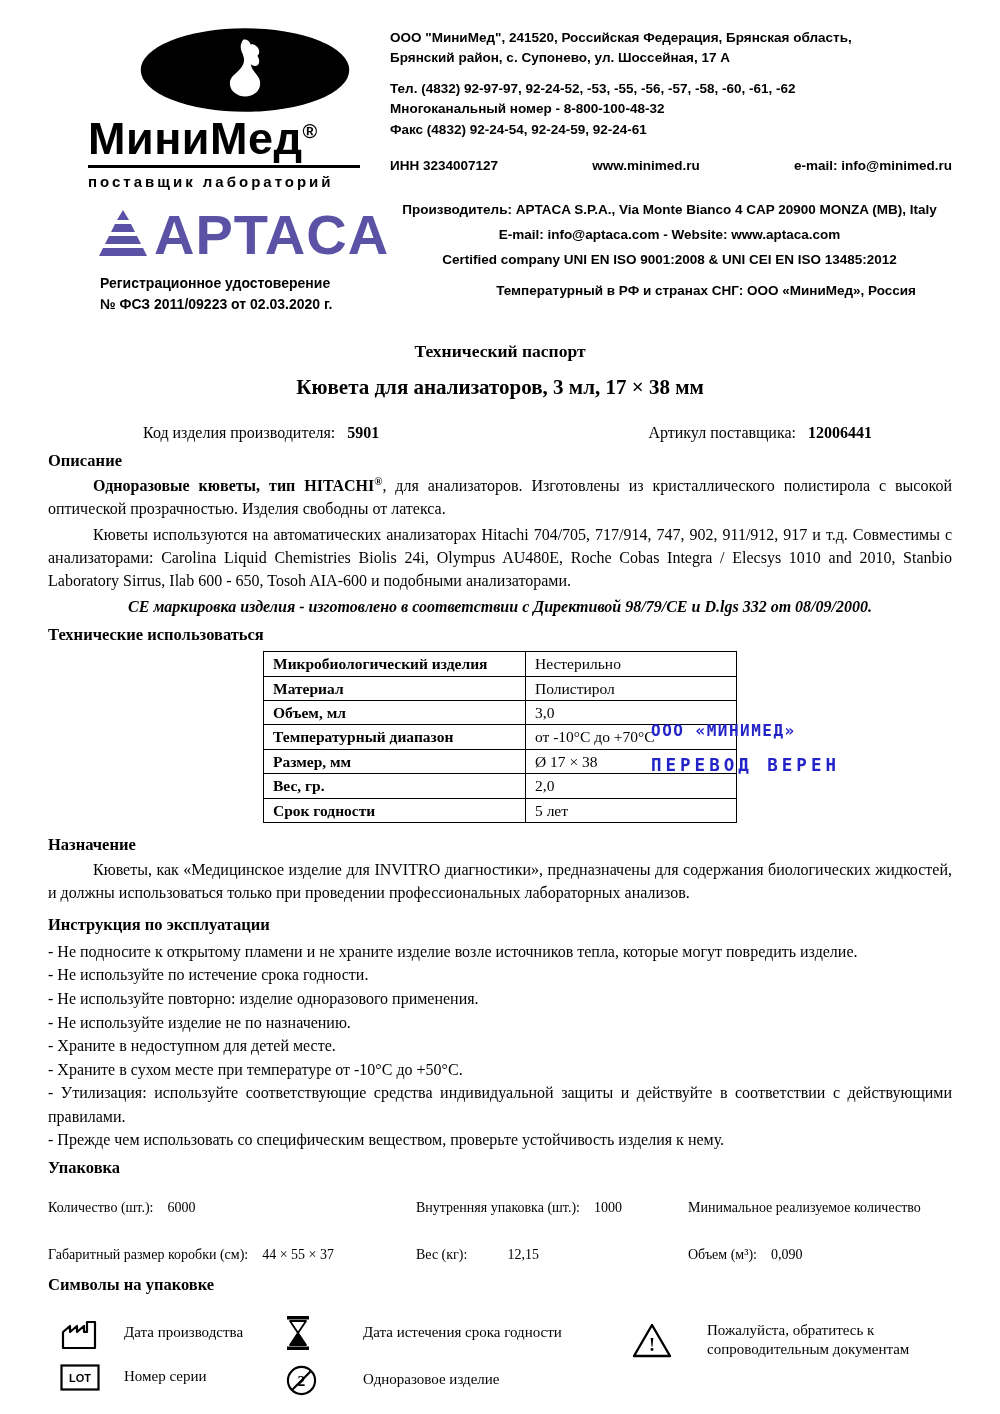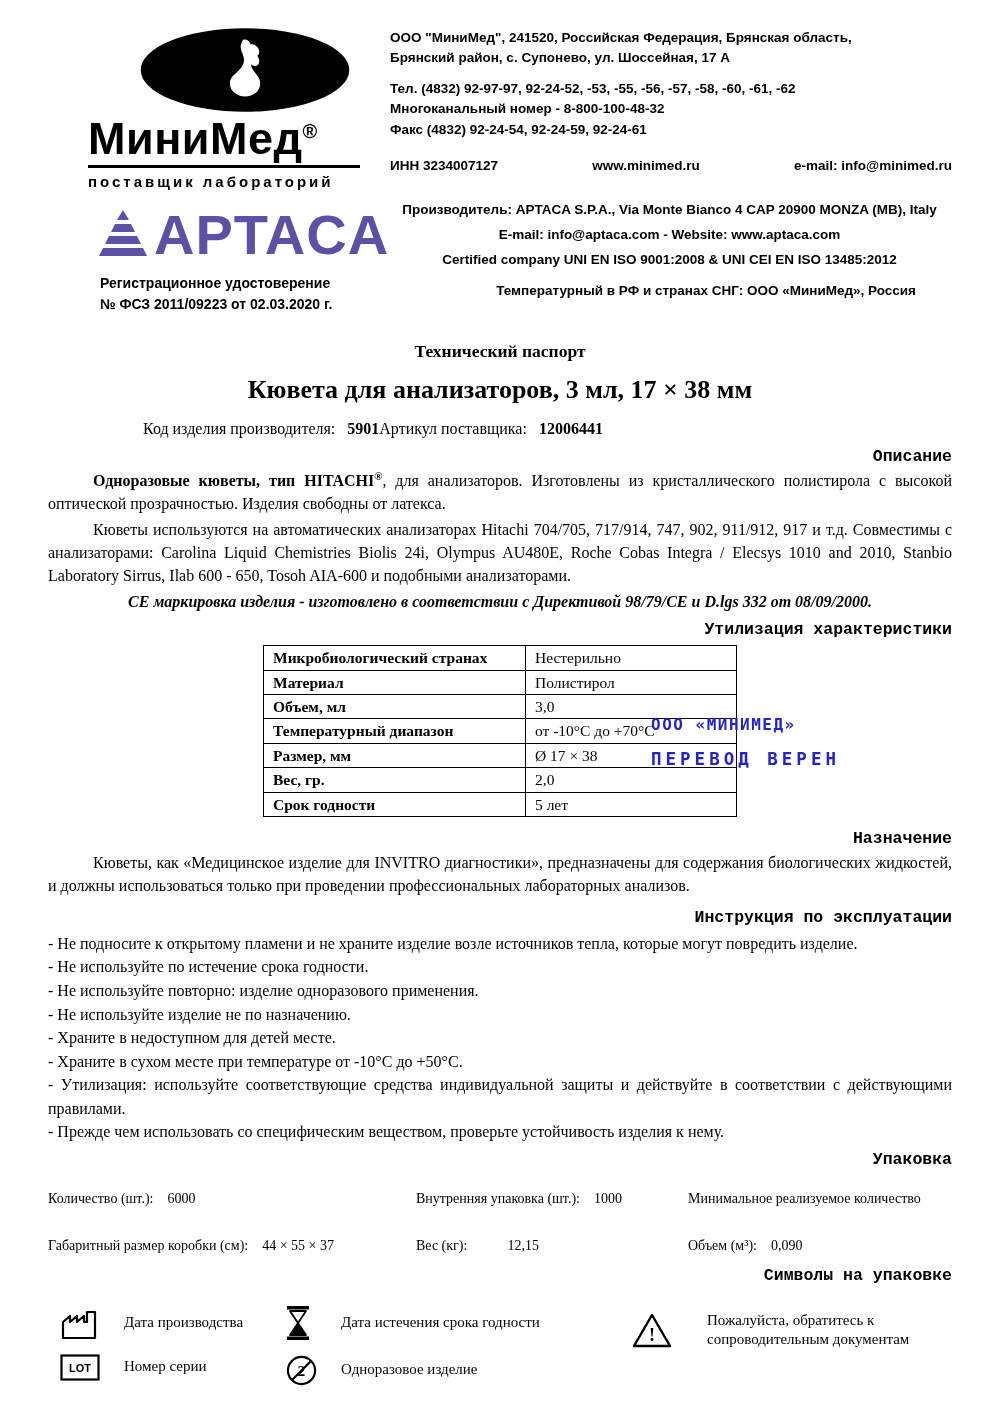"Кювета для анализаторов, 3 мл," .product-title { font-size: 26px -> 21px }
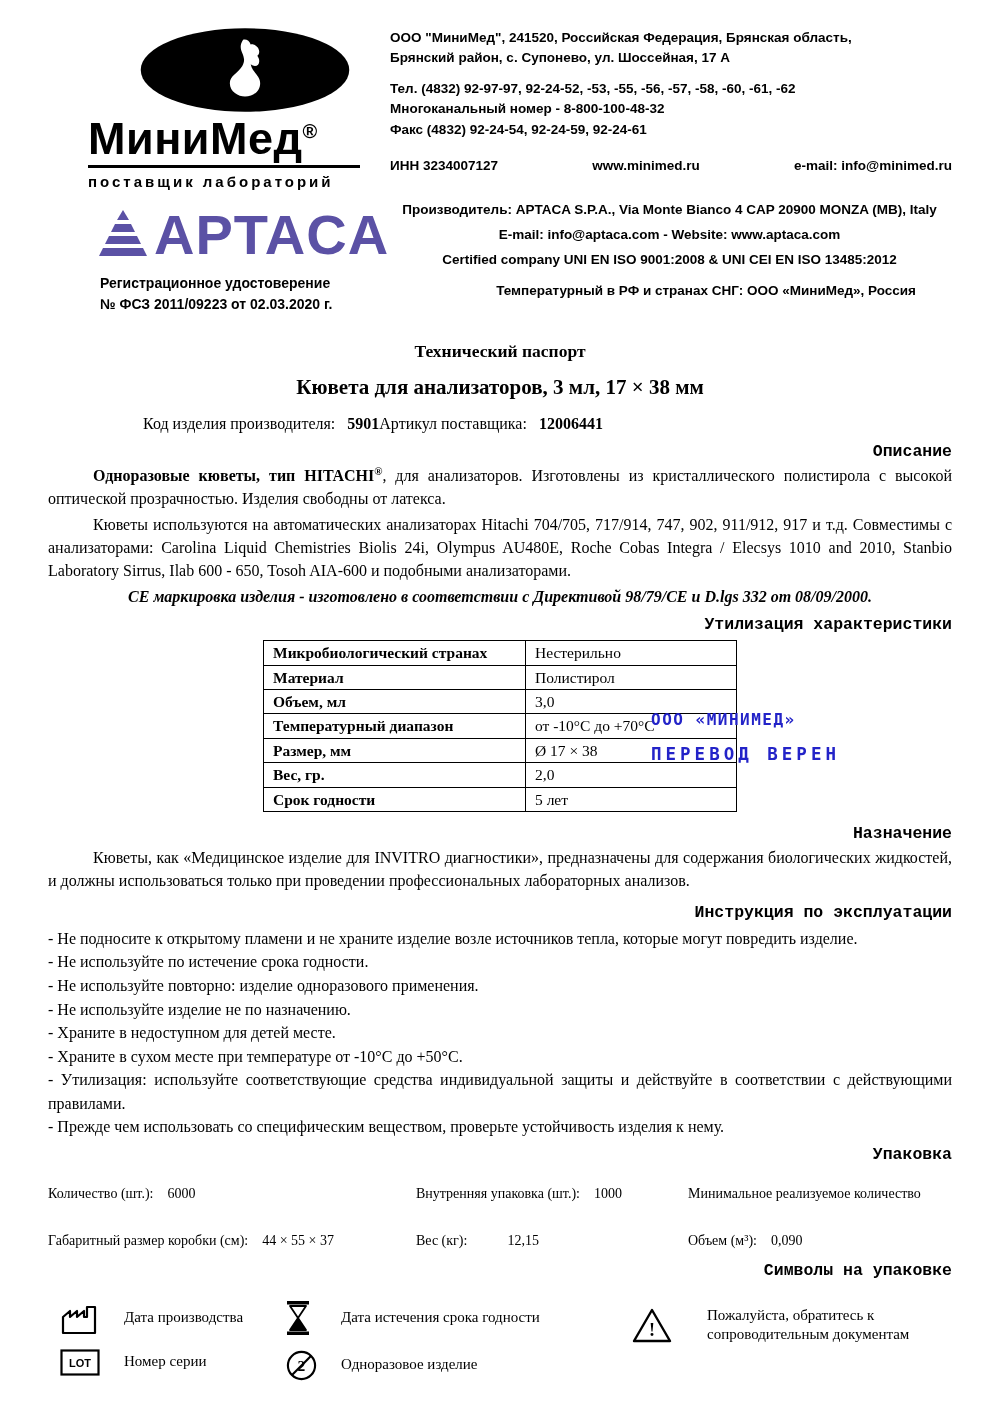"Код изделия производителя: 5901" .codes-row { justify-content: none -> space-between; margin-top: 15px -> 24px }
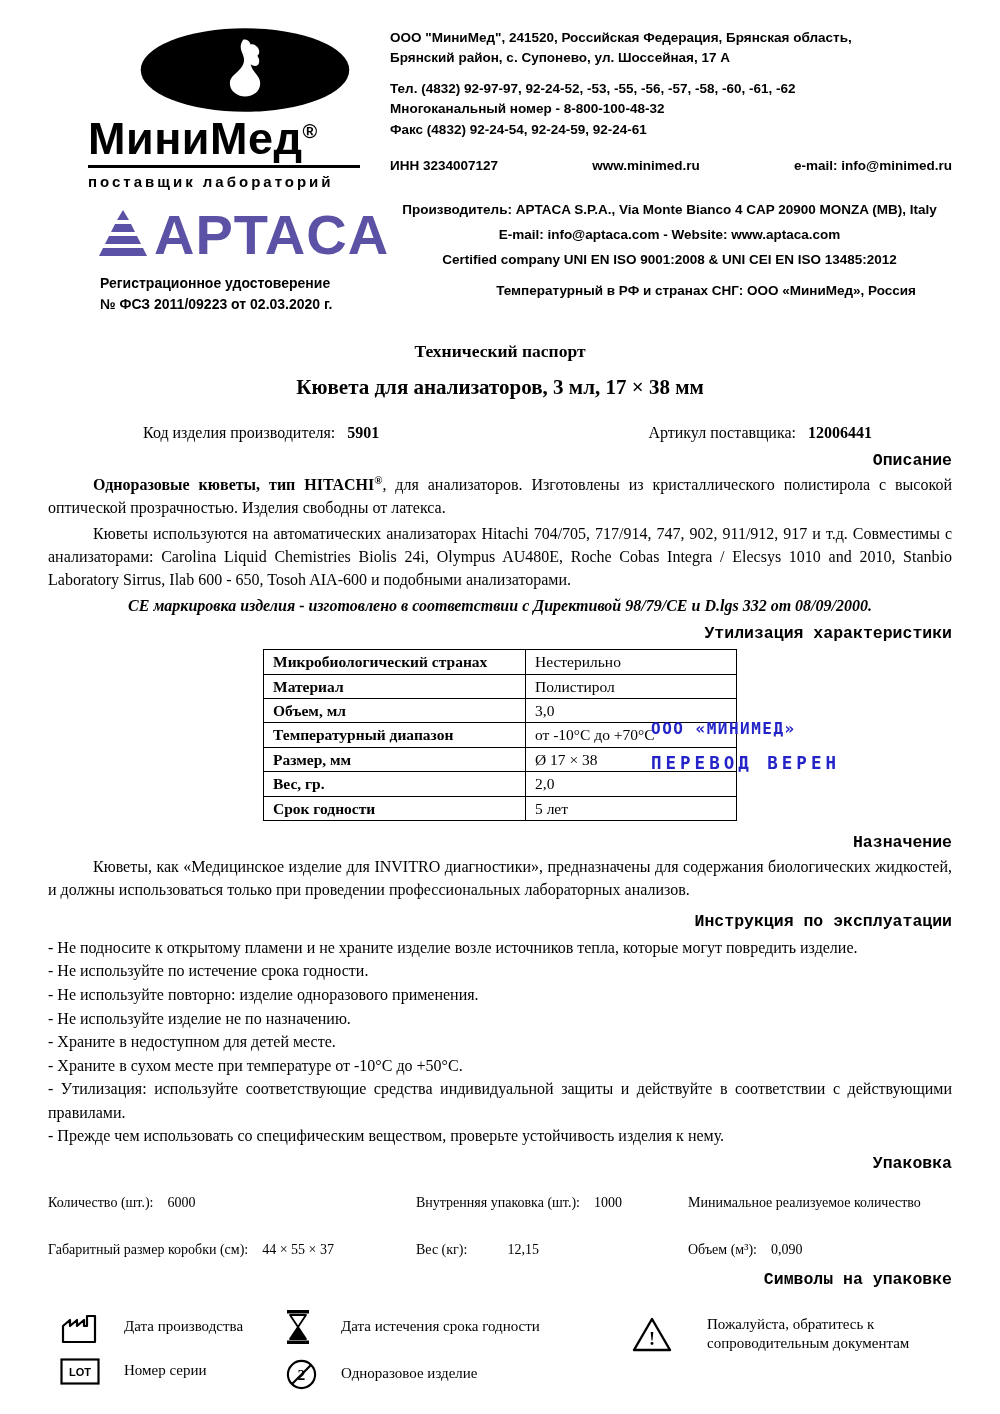"Описание" .section-heading { font-family: Liberation Mono, monospace -> none; text-align: right -> left }
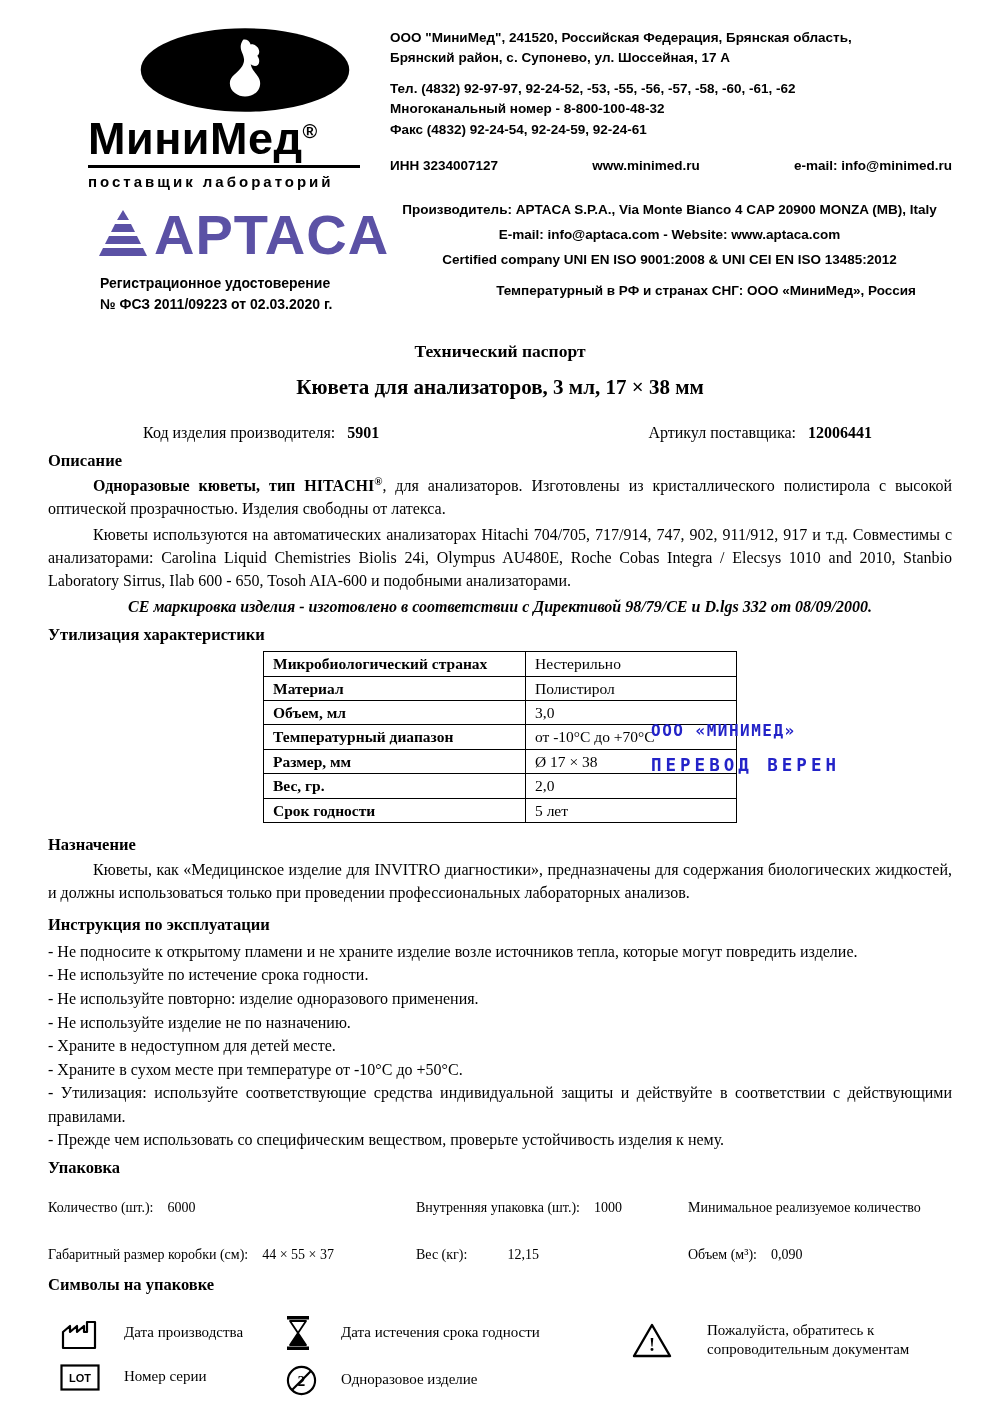"Утилизация характеристики" div.section-heading { text: Утилизация характеристики -> Технические использоваться }
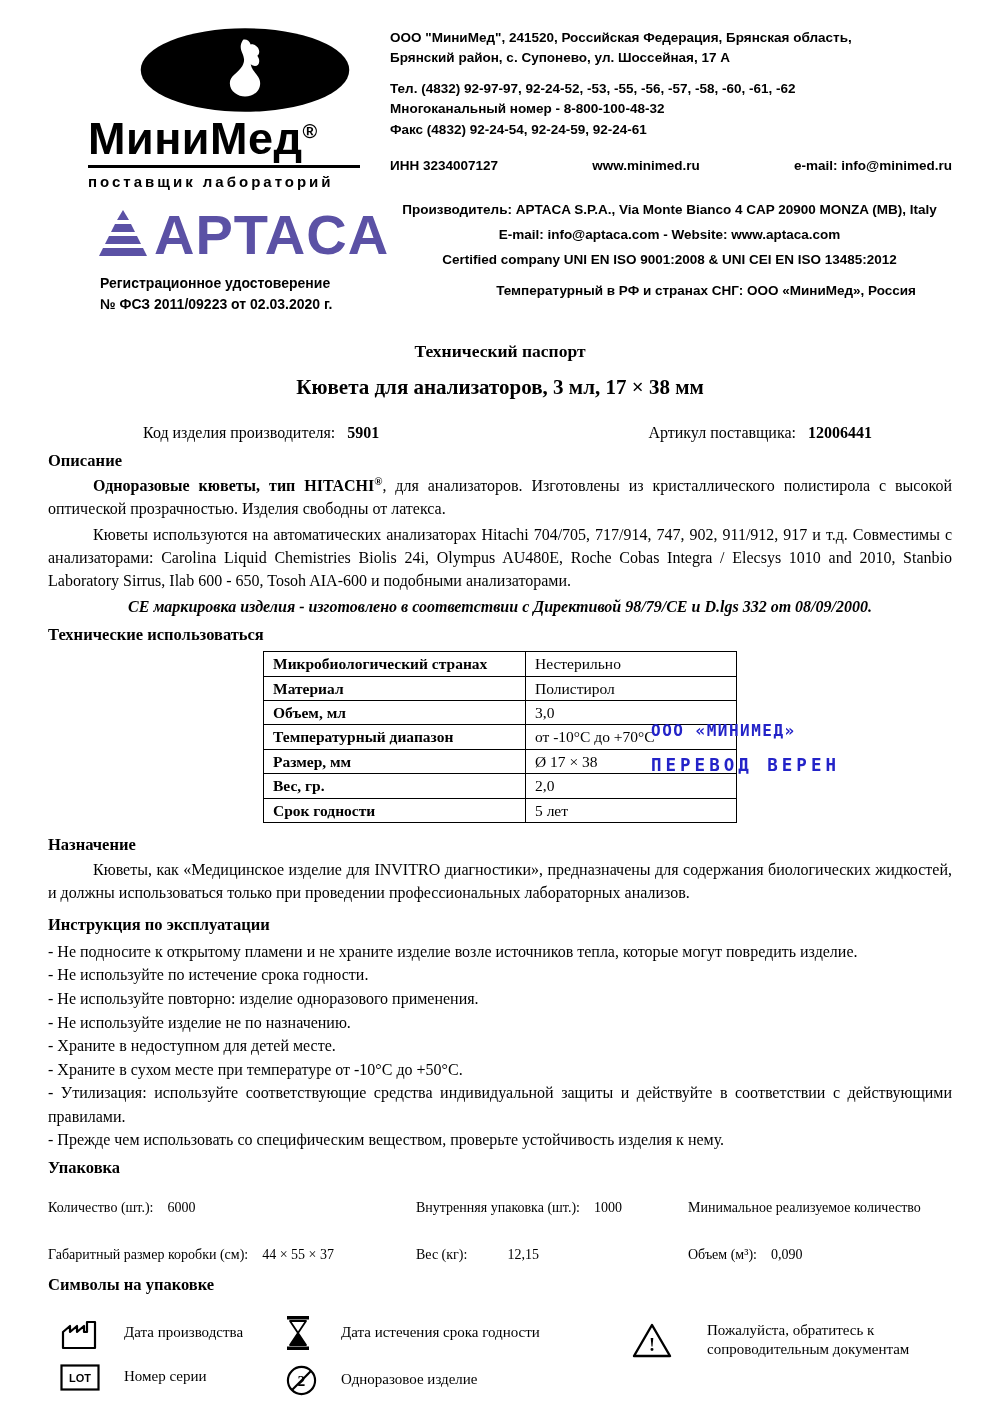"Микробиологический странах" td.k { text: странах -> изделия }
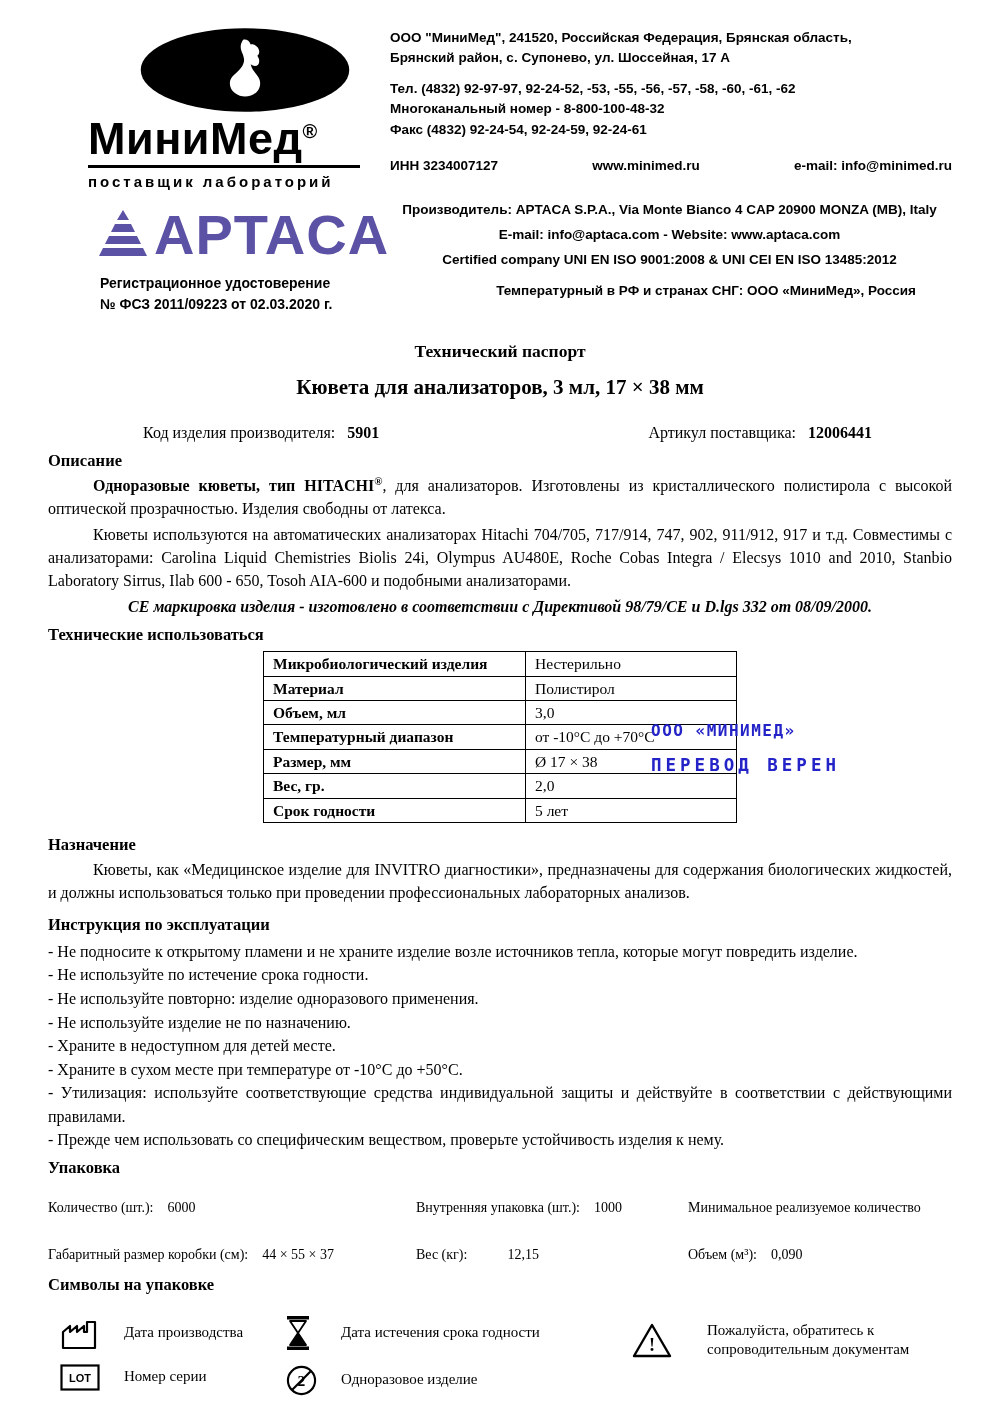"Дата истечения срока годности" .sym-col2 .sym-label { margin-left: 20px -> 42px }
